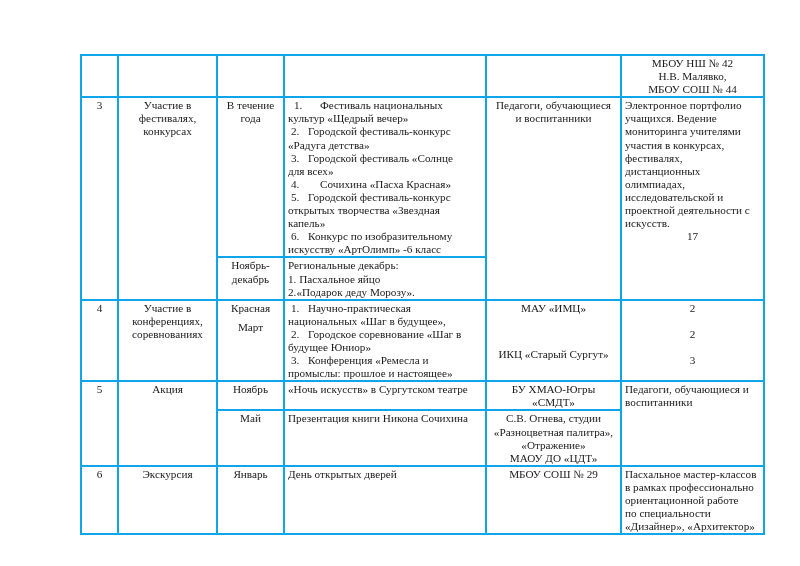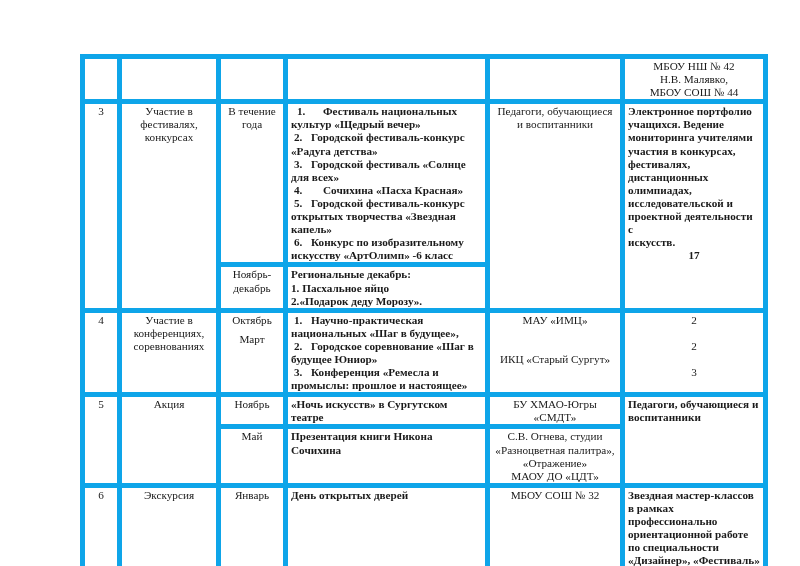"МБОУ НШ № 42" table.doc td { border: 5px solid #0ea5e9 -> 2px solid #0ea5e9 }
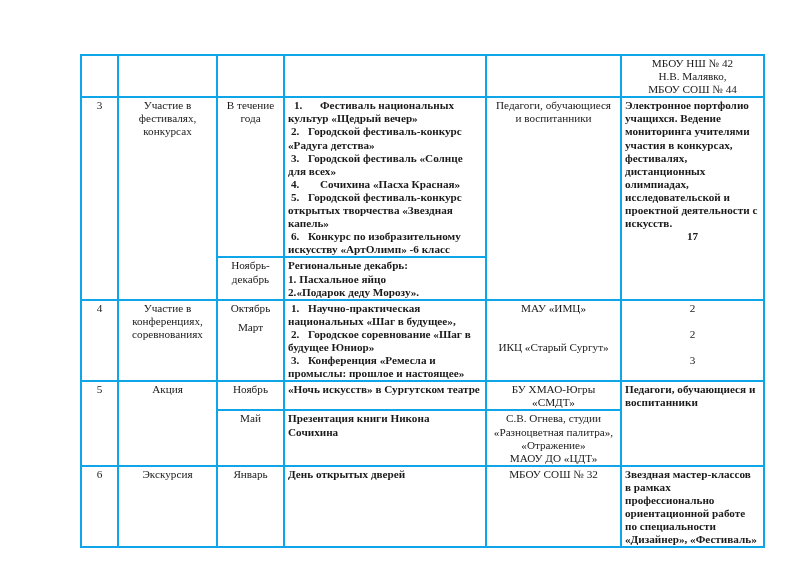"1. Фестиваль национальных" .l { font-weight: bold -> none }
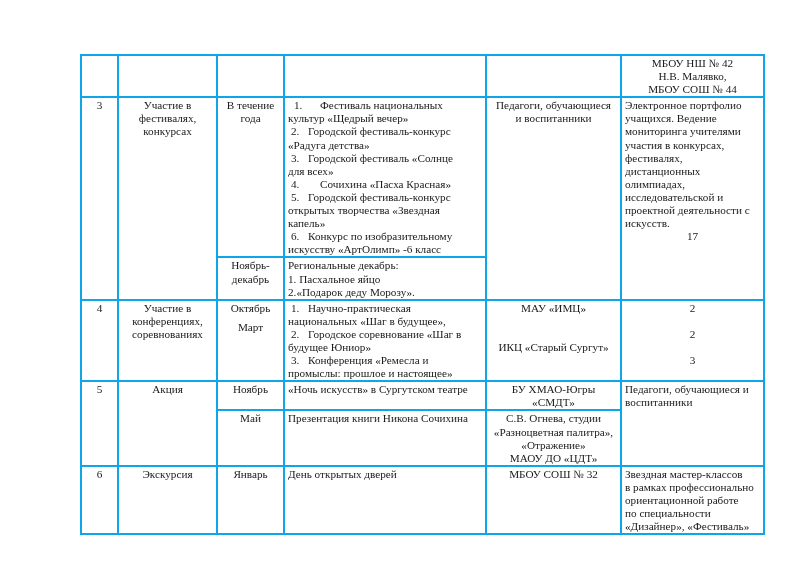"Октябрь" span.li { text: Октябрь -> Красная }
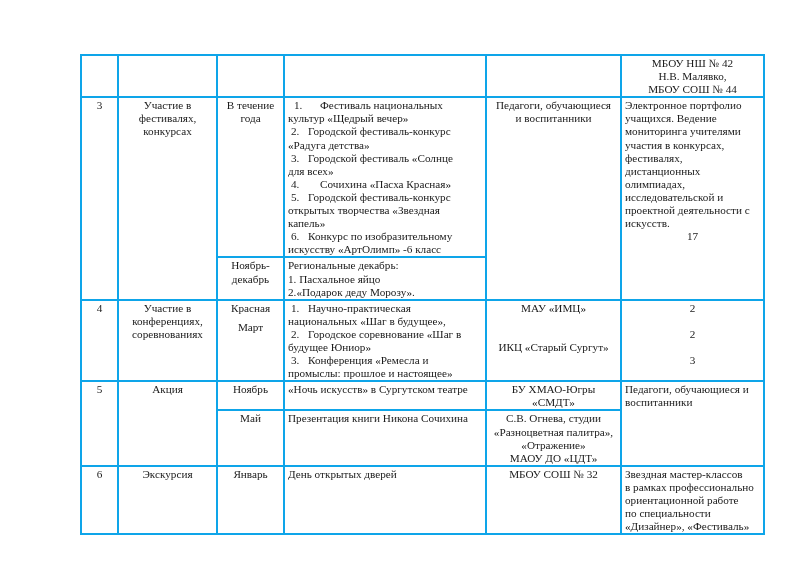"ИКЦ «Старый Сургут»" span.li { margin-top: none -> 7px }
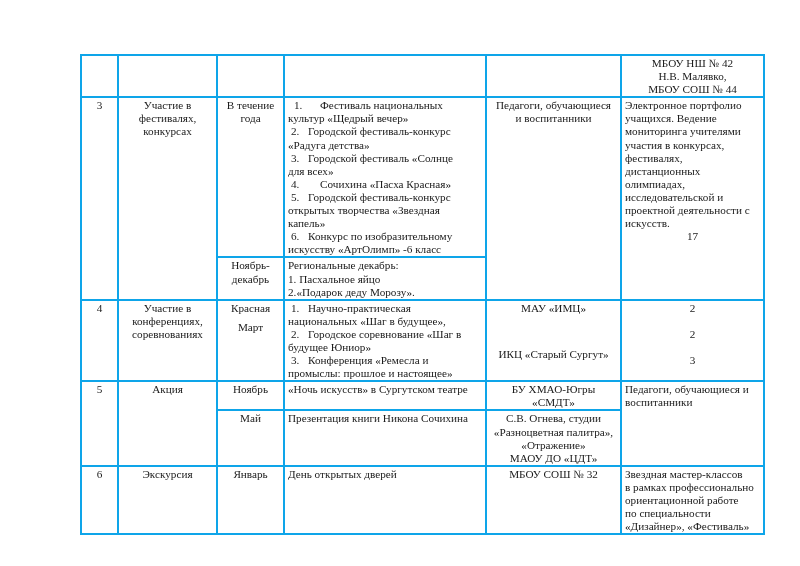"МБОУ СОШ № 32" td.c { text: 32 -> 29 }
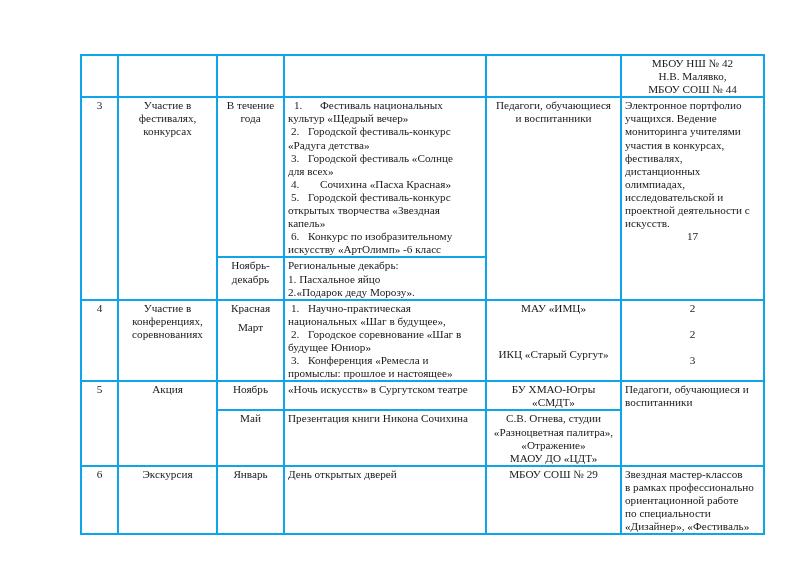"Звездная мастер-классов" span.li { text: Звездная -> Пасхальное }
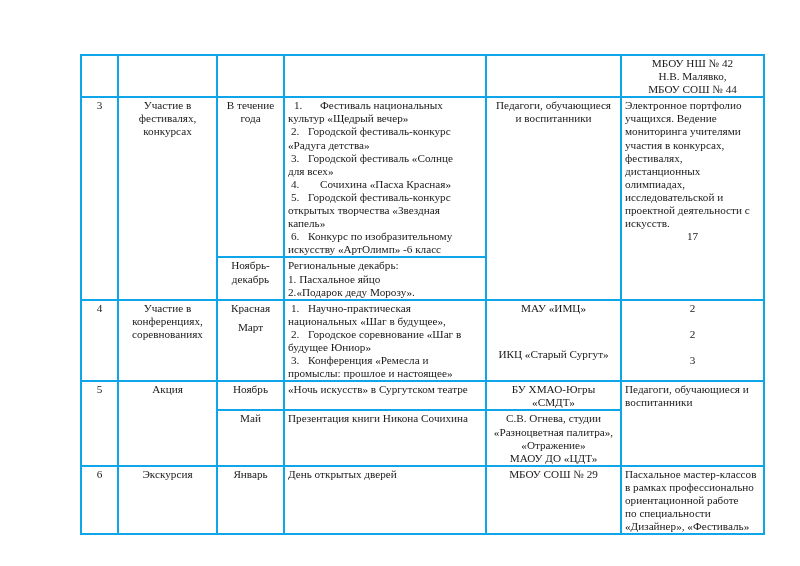"«Дизайнер», «Фестиваль»" span.li { text: Фестиваль -> Архитектор }
